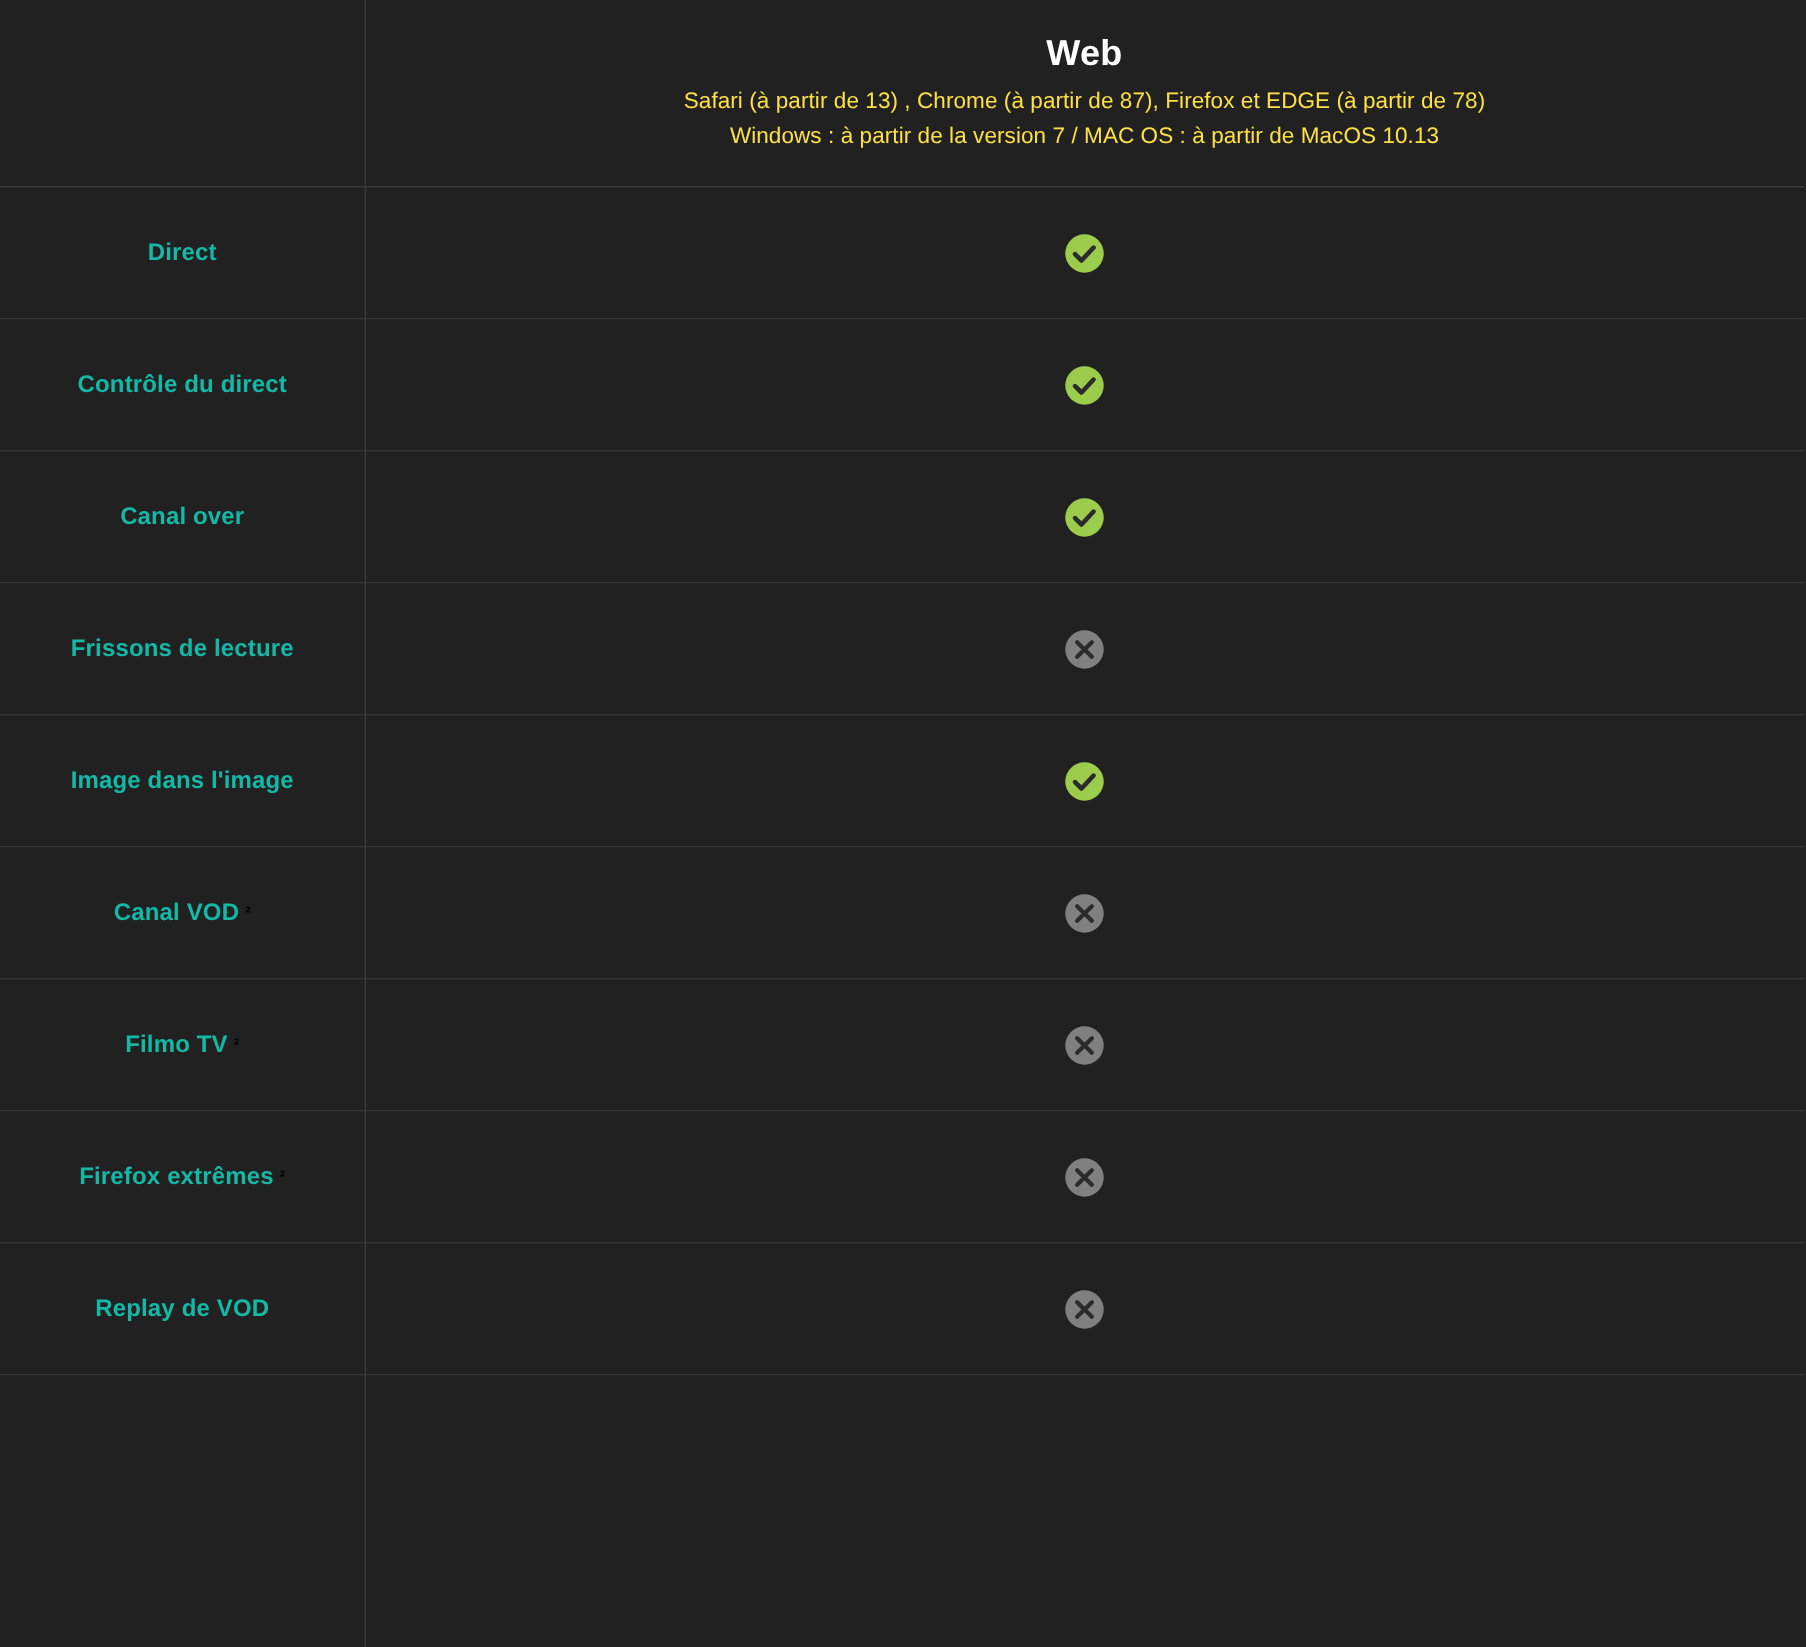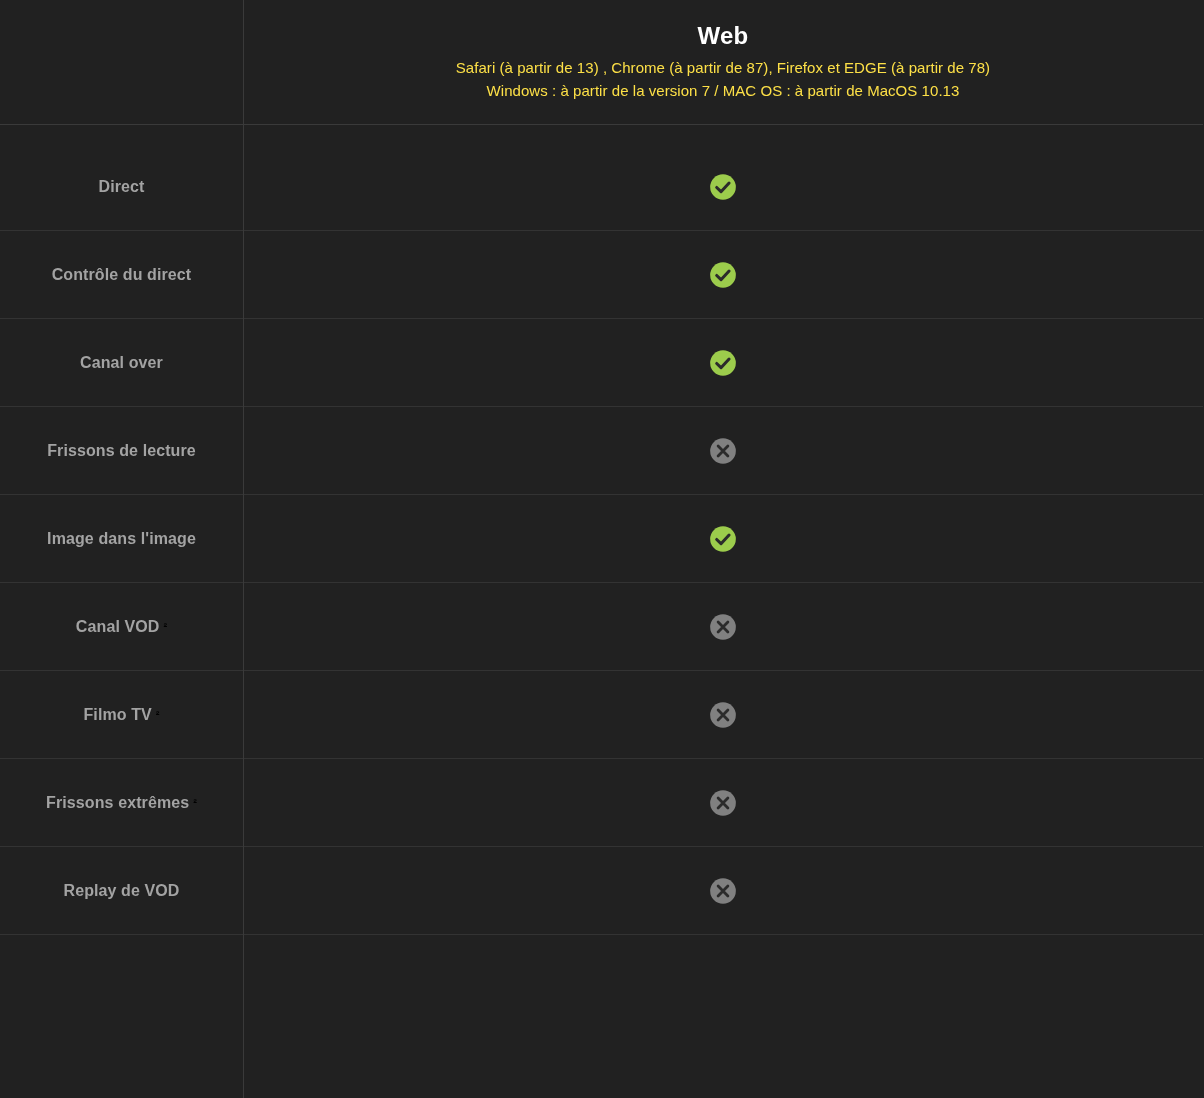"Web" .compat-table { gap: 18px -> none }
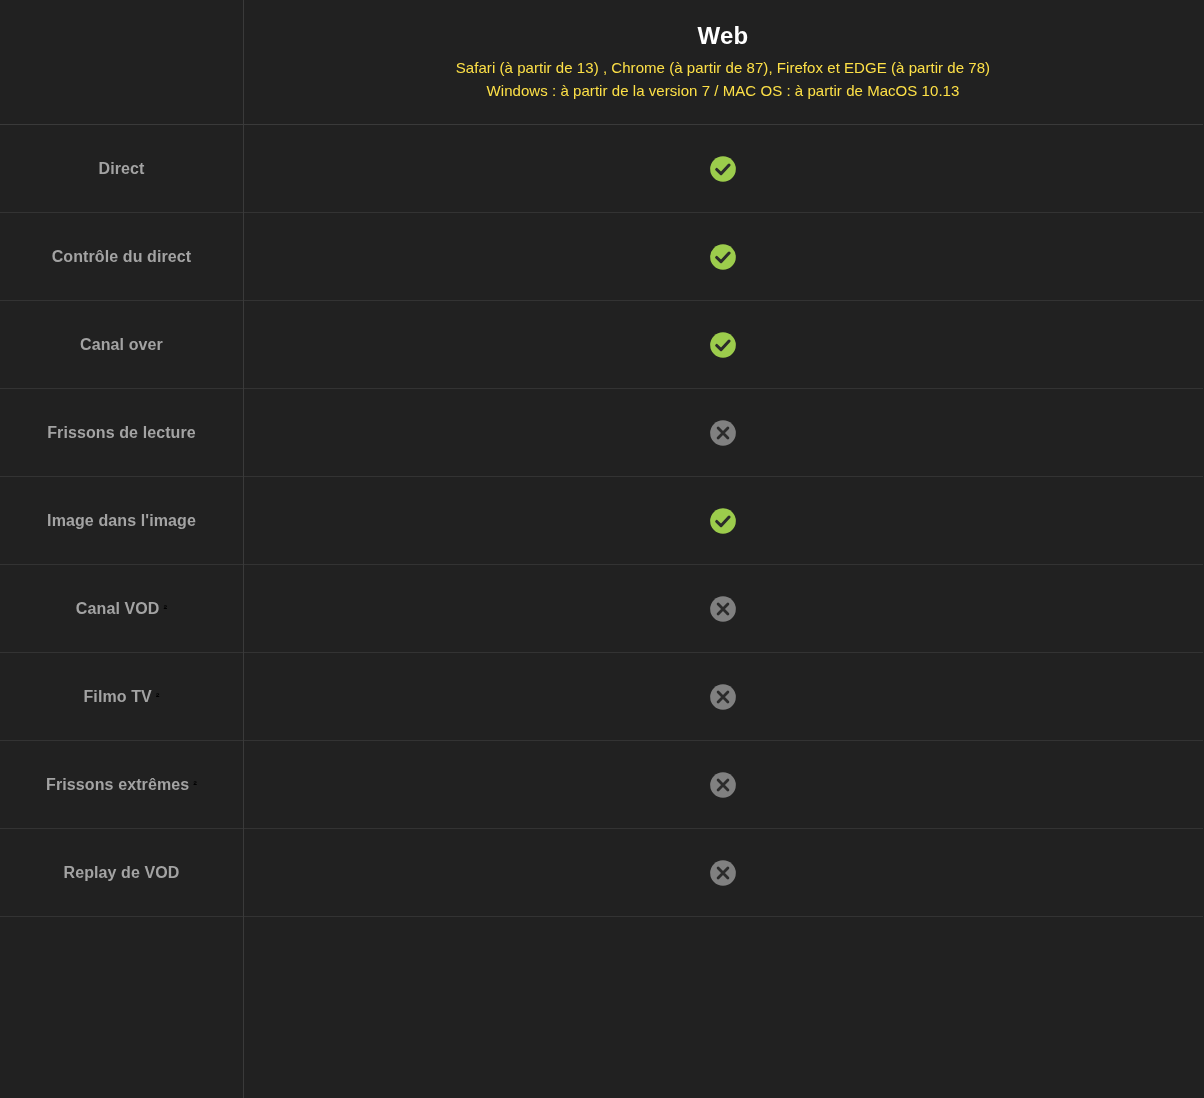"Direct" .feature-label { color: #a3a3a3 -> #14b8a6 }
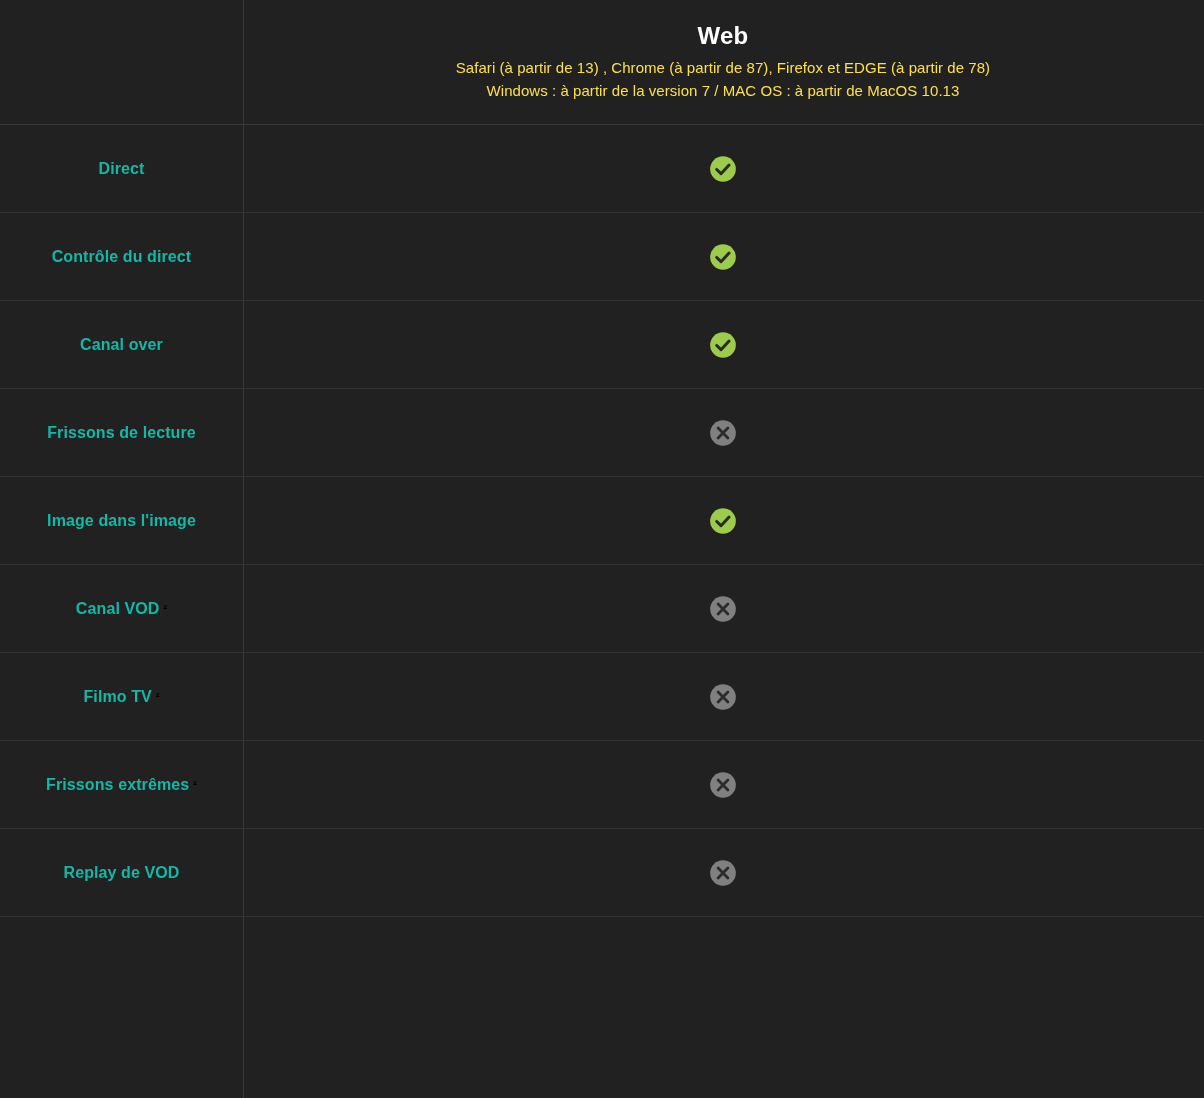"Frissons extrêmes" span.feature-label { text: Frissons -> Firefox }
